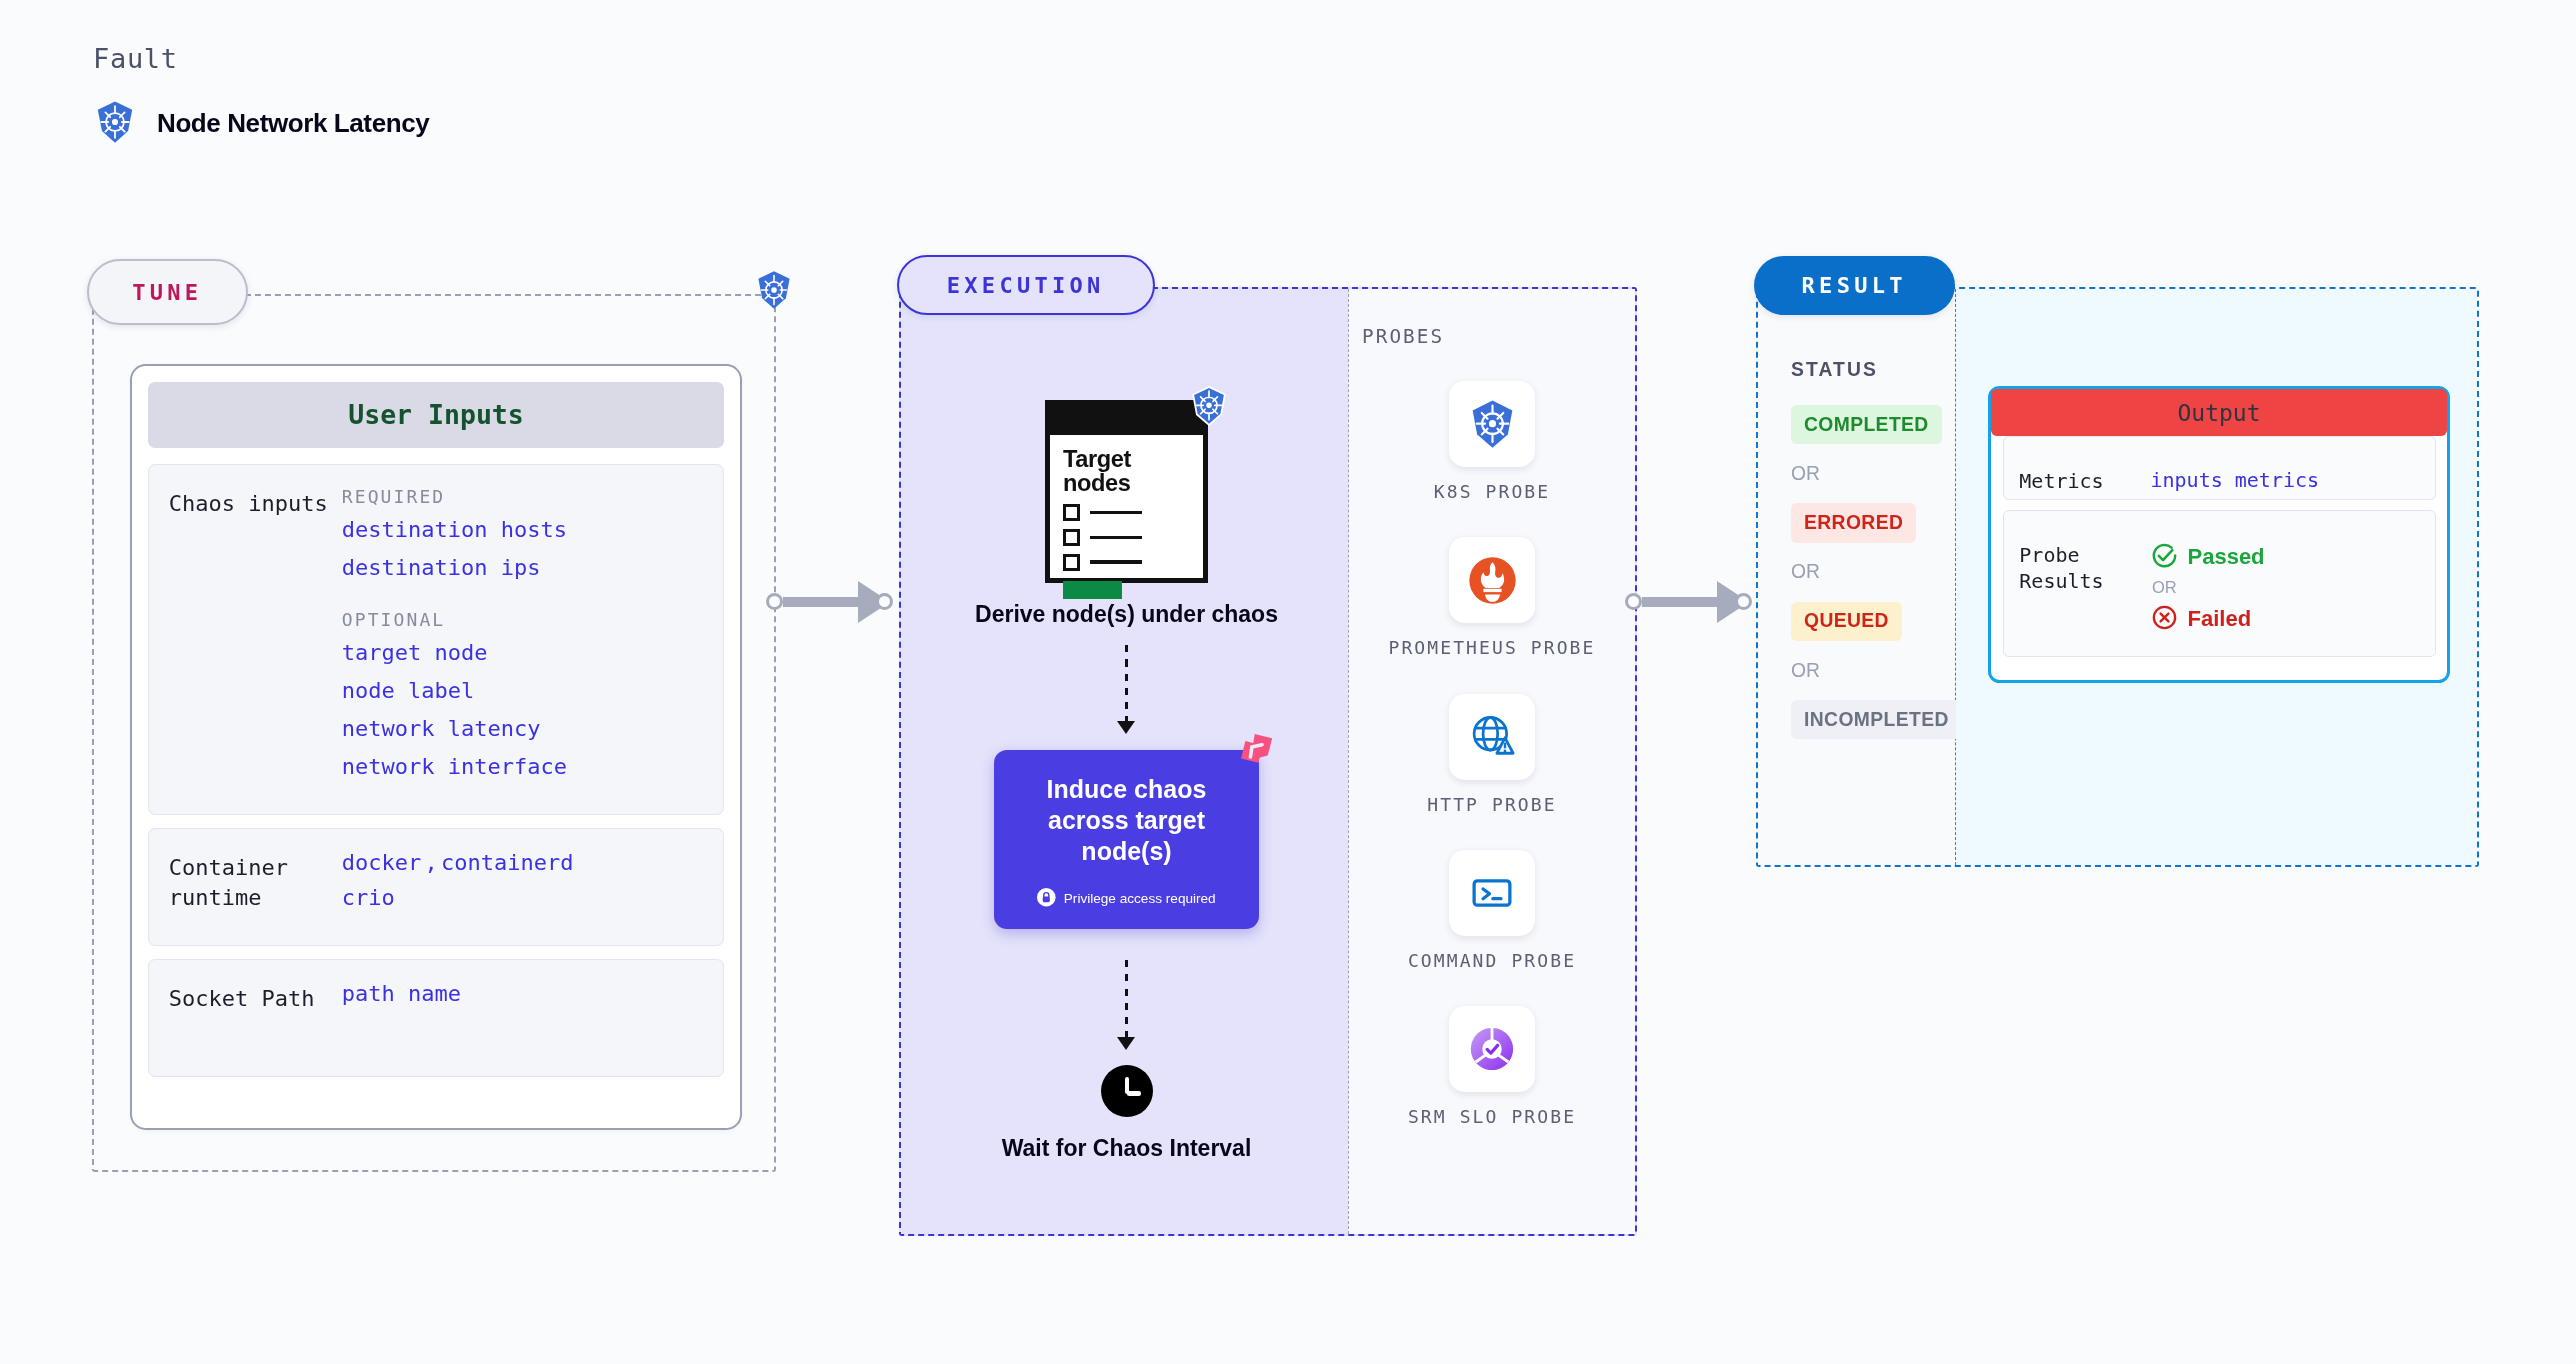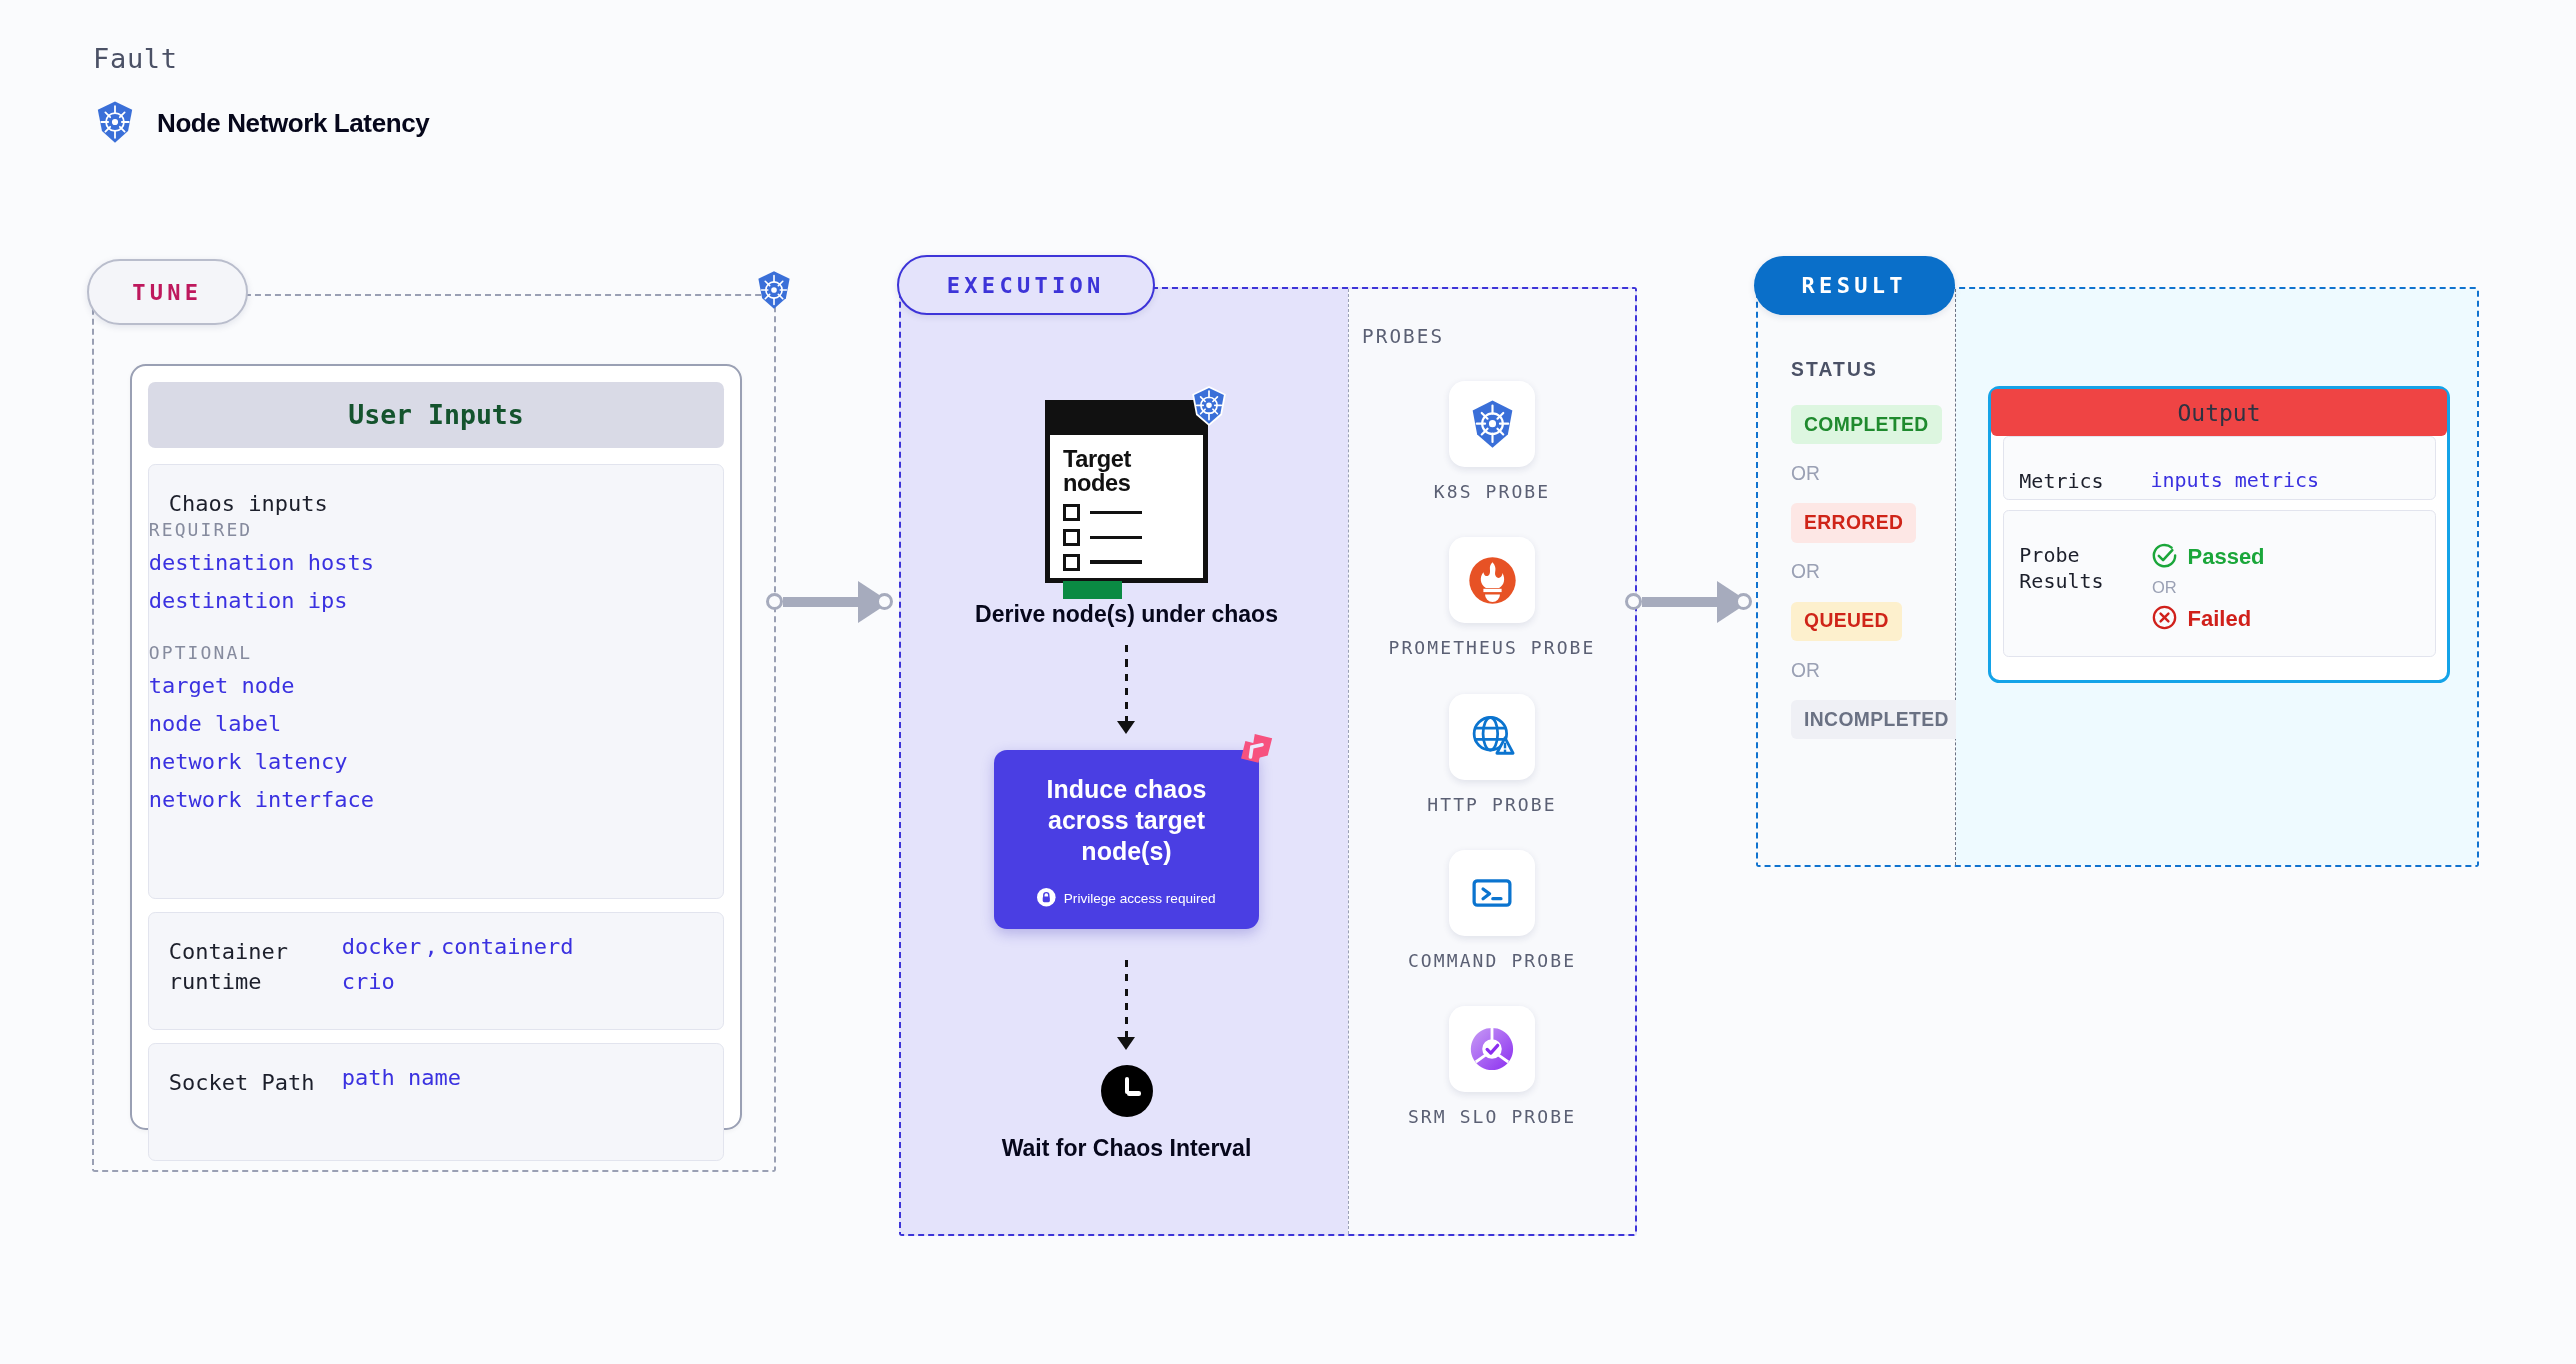"Chaos inputs" div.sub-card { flex-direction: column -> none; height: 435px -> 351px }
